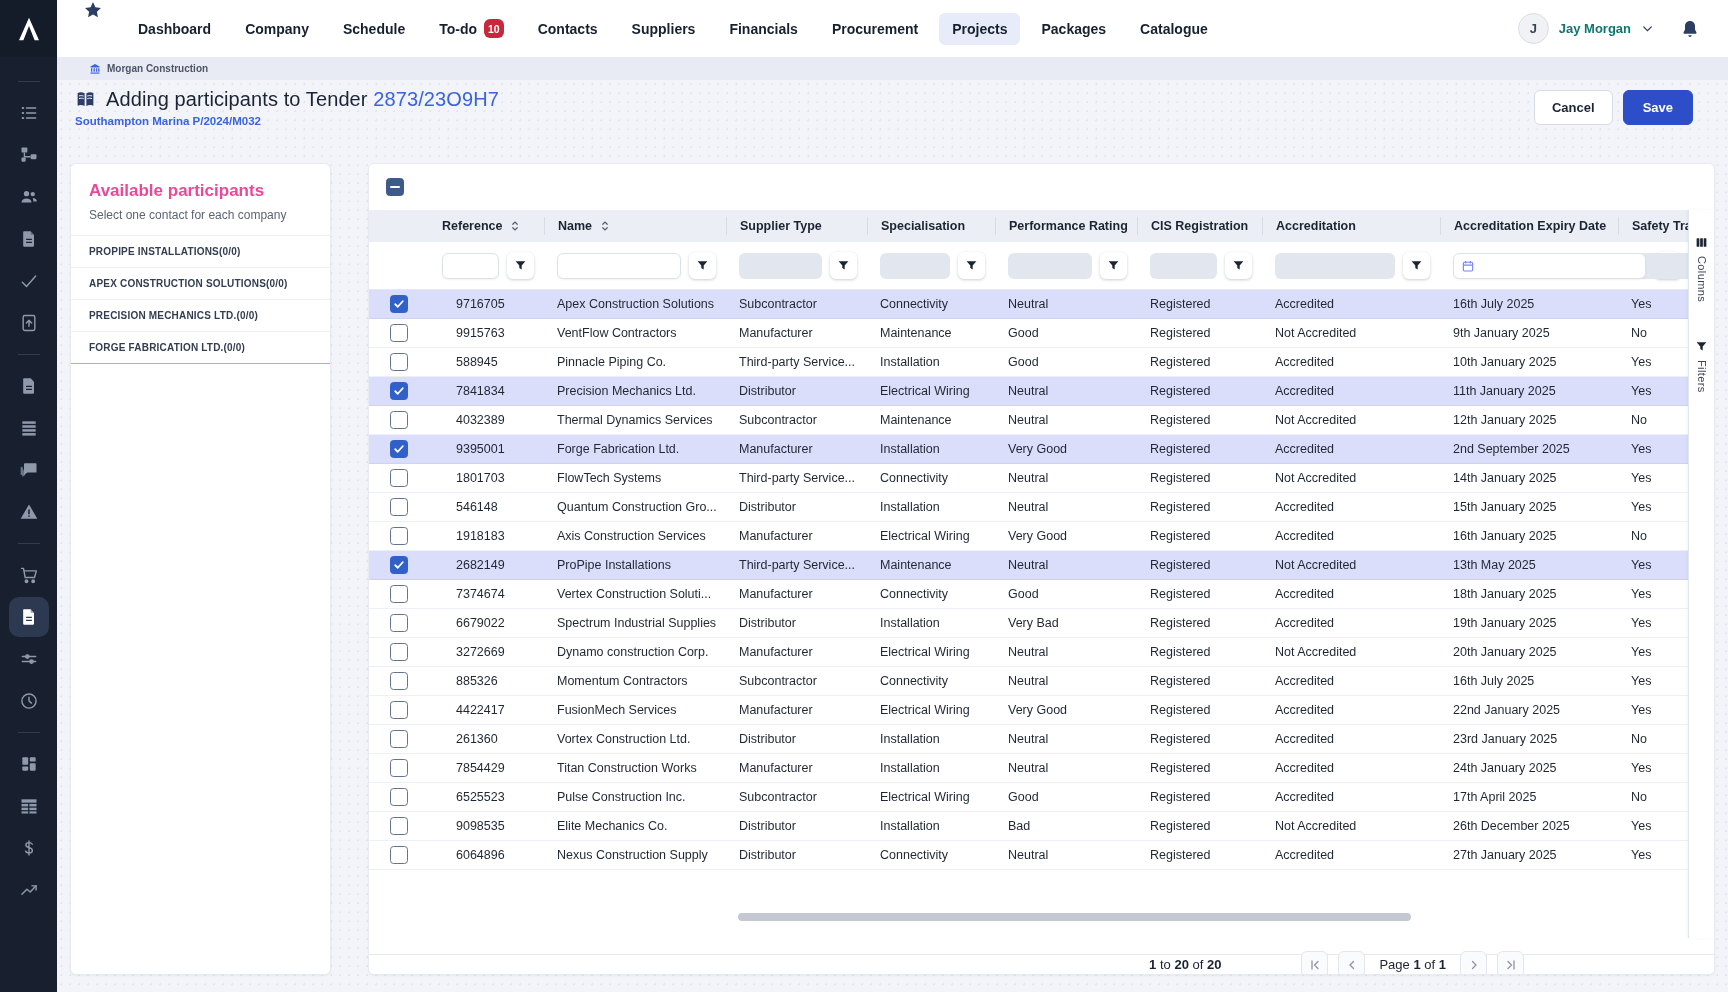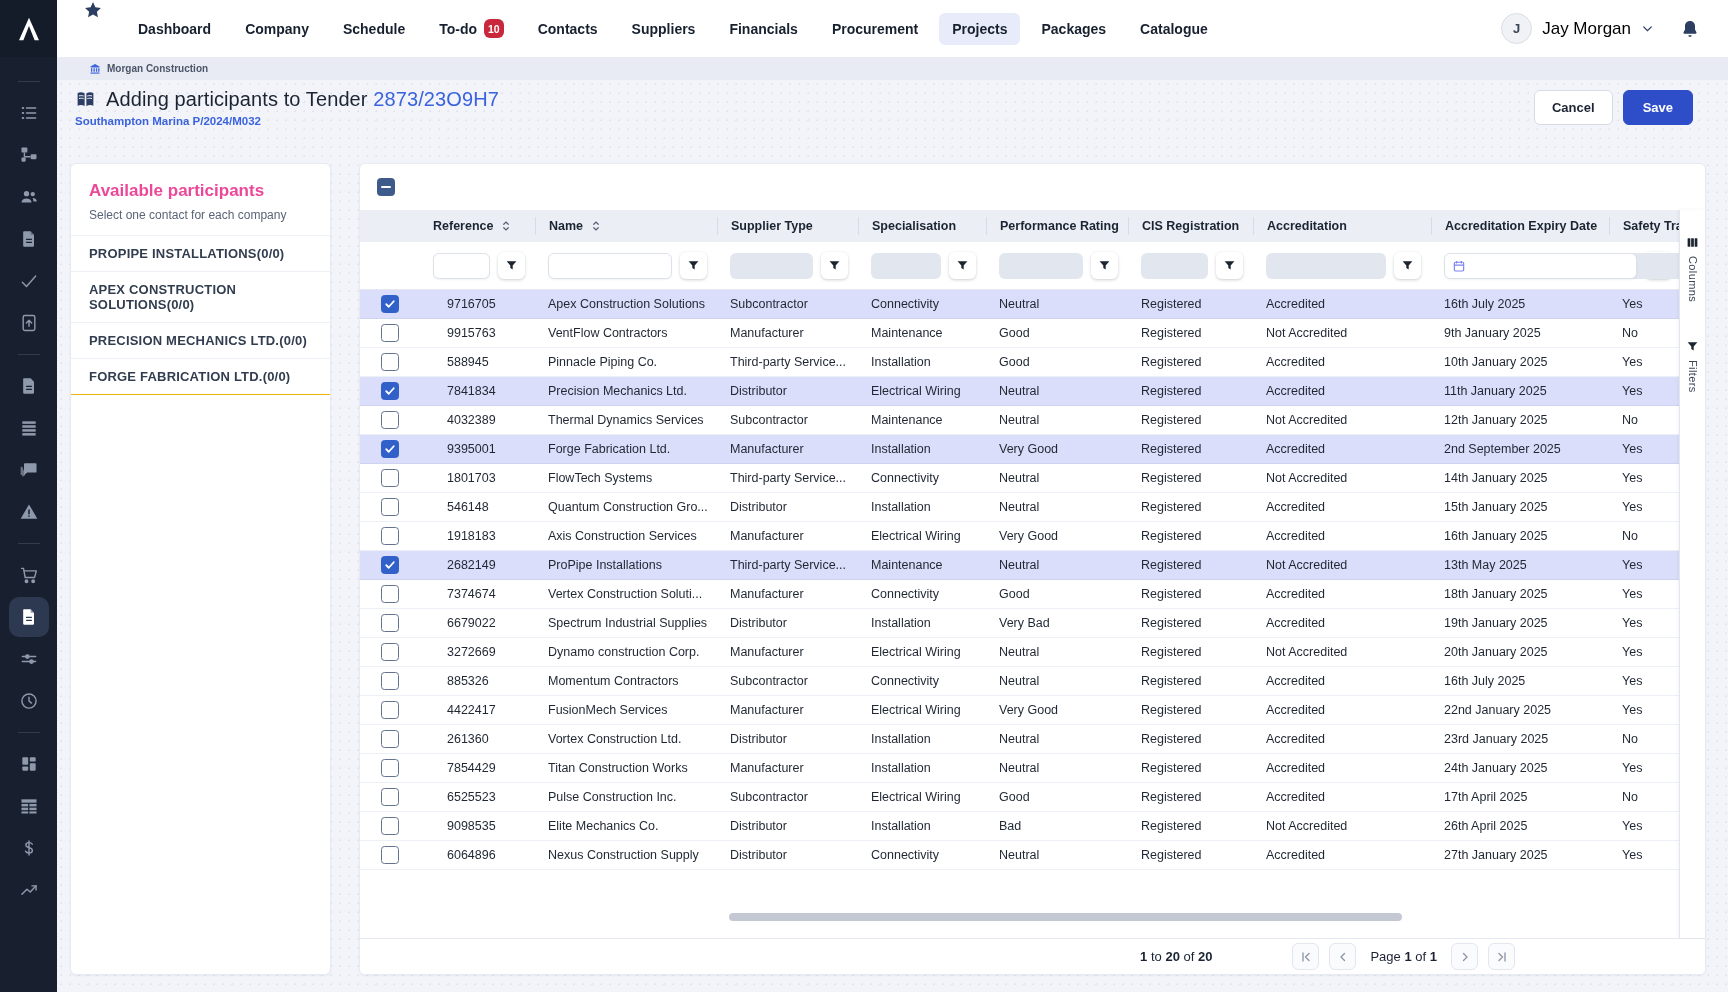"Jay Morgan" .user-name { color: #000000 -> #0f766e; font-size: 17px -> 13px; font-weight: 400 -> 700 }
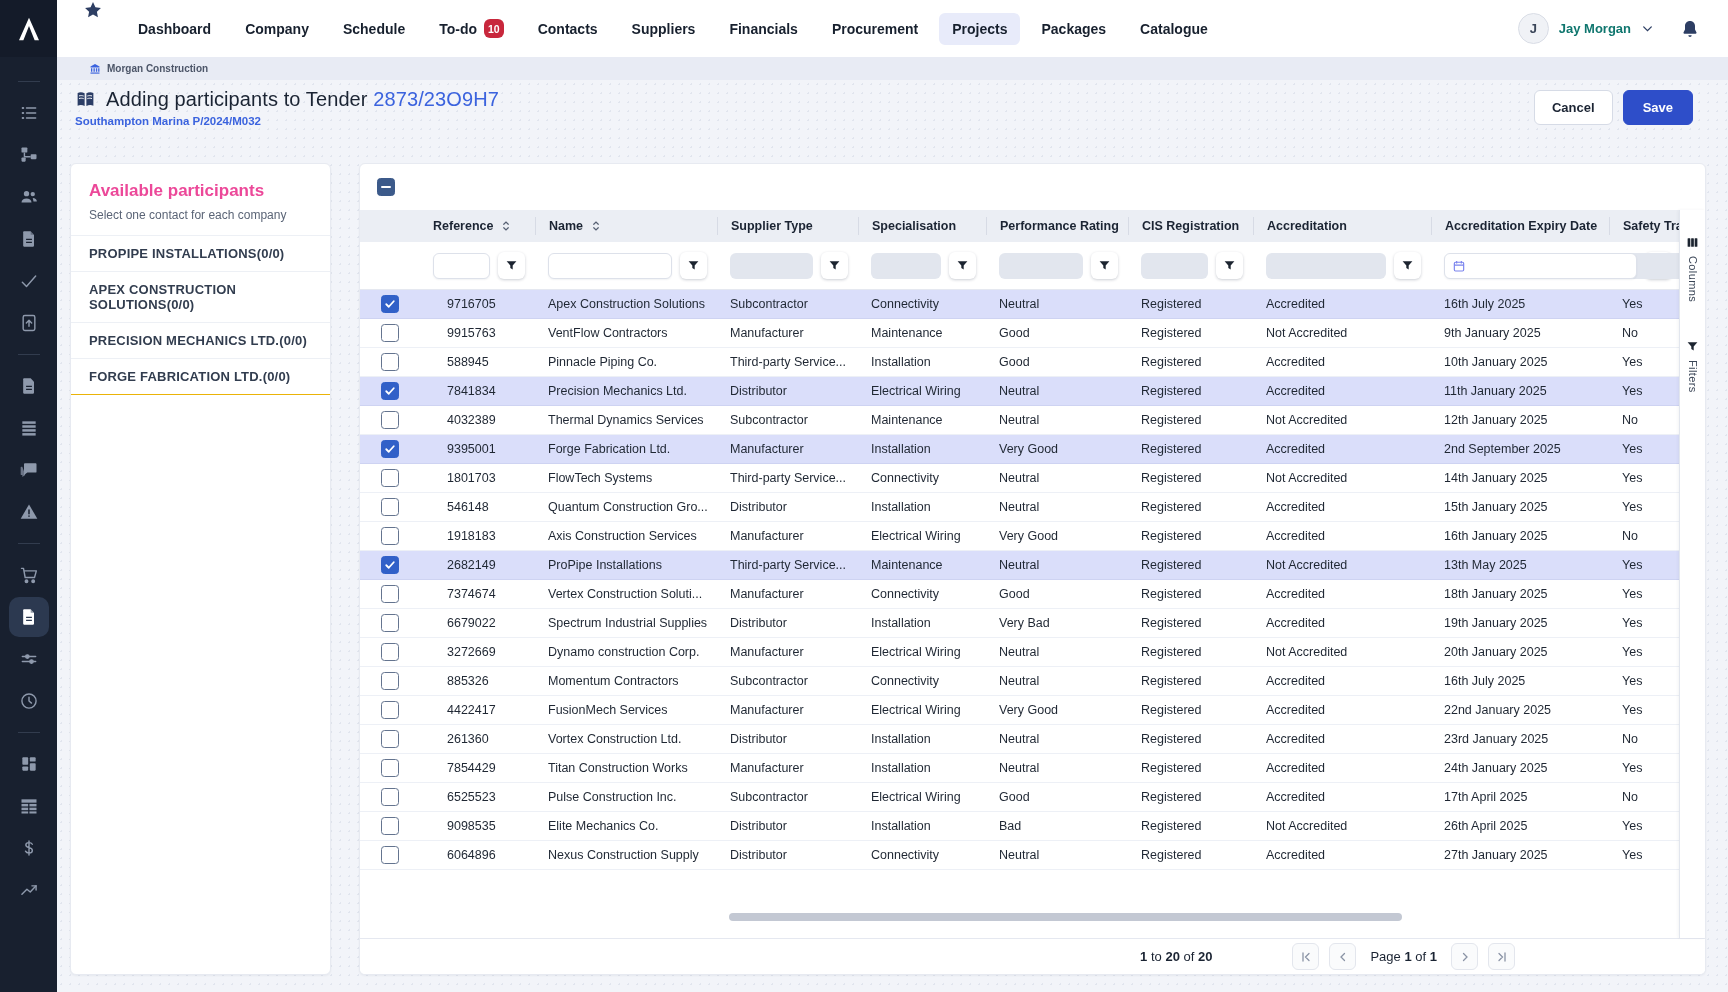"Reference" .table-card { left: 359px -> 368px }
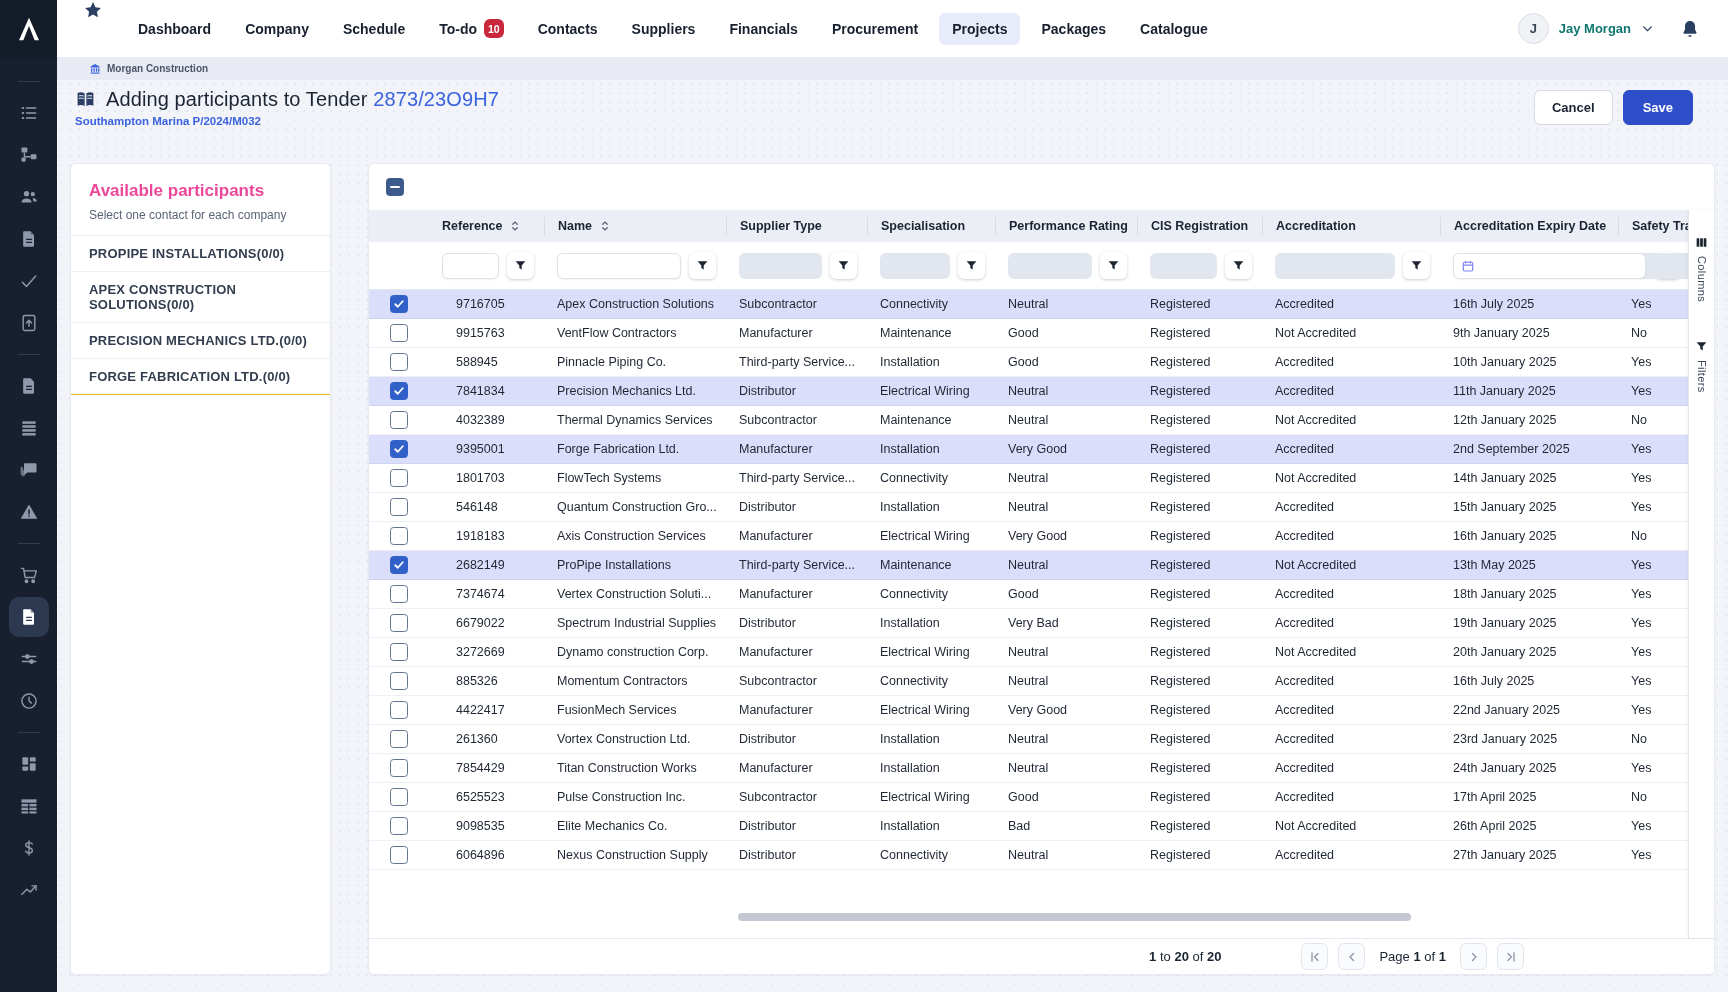"PROPIPE INSTALLATIONS(0/0)" .lc-item { font-size: 13px -> 10px }
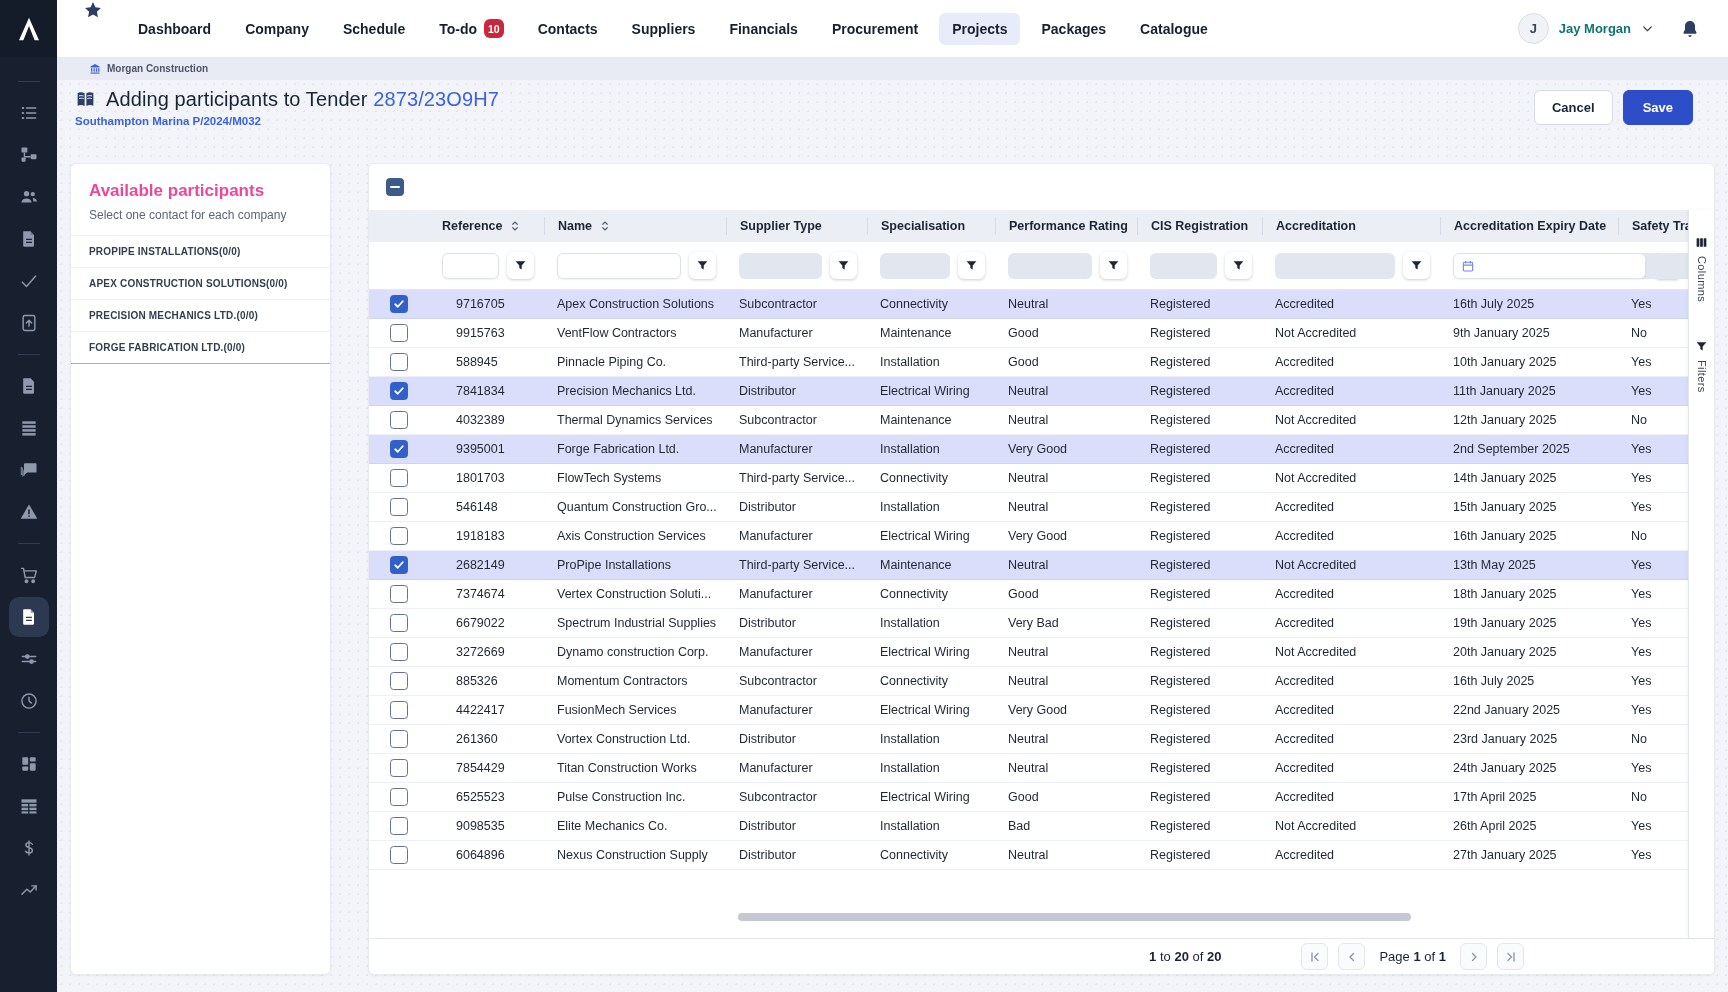"26th April 2025" div.dcell { text: April -> December }
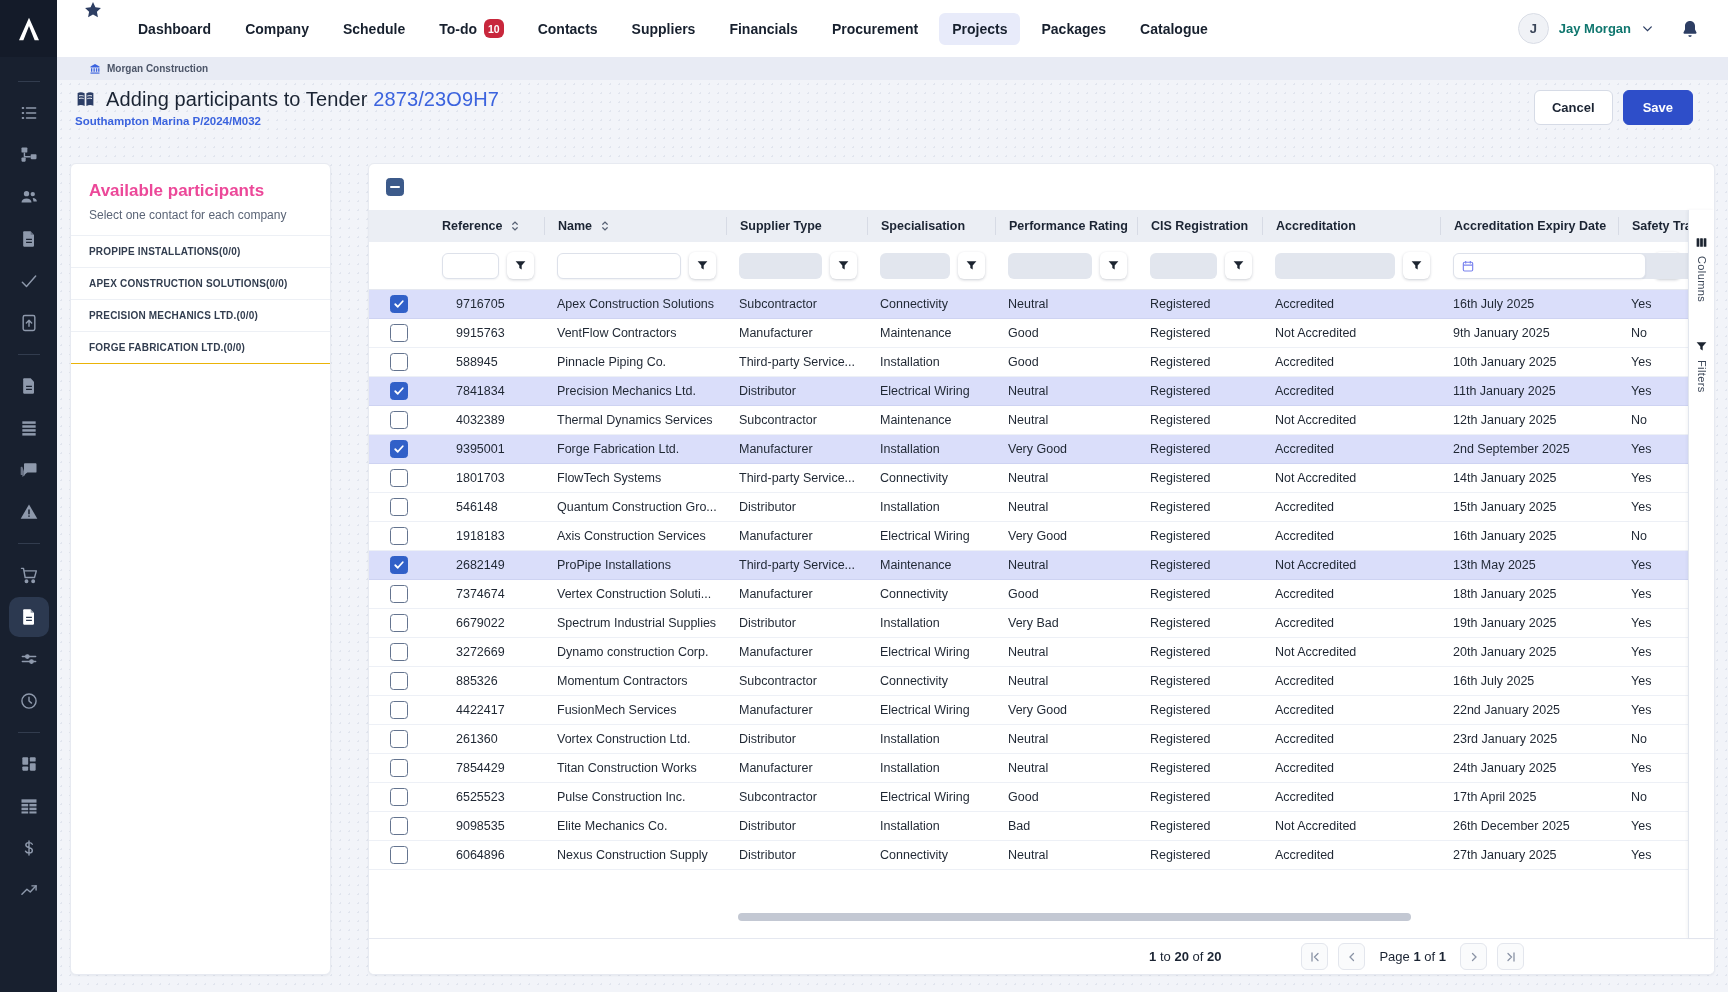"1 to 20 of 20" .pagbar { height: 36px -> 20px }
